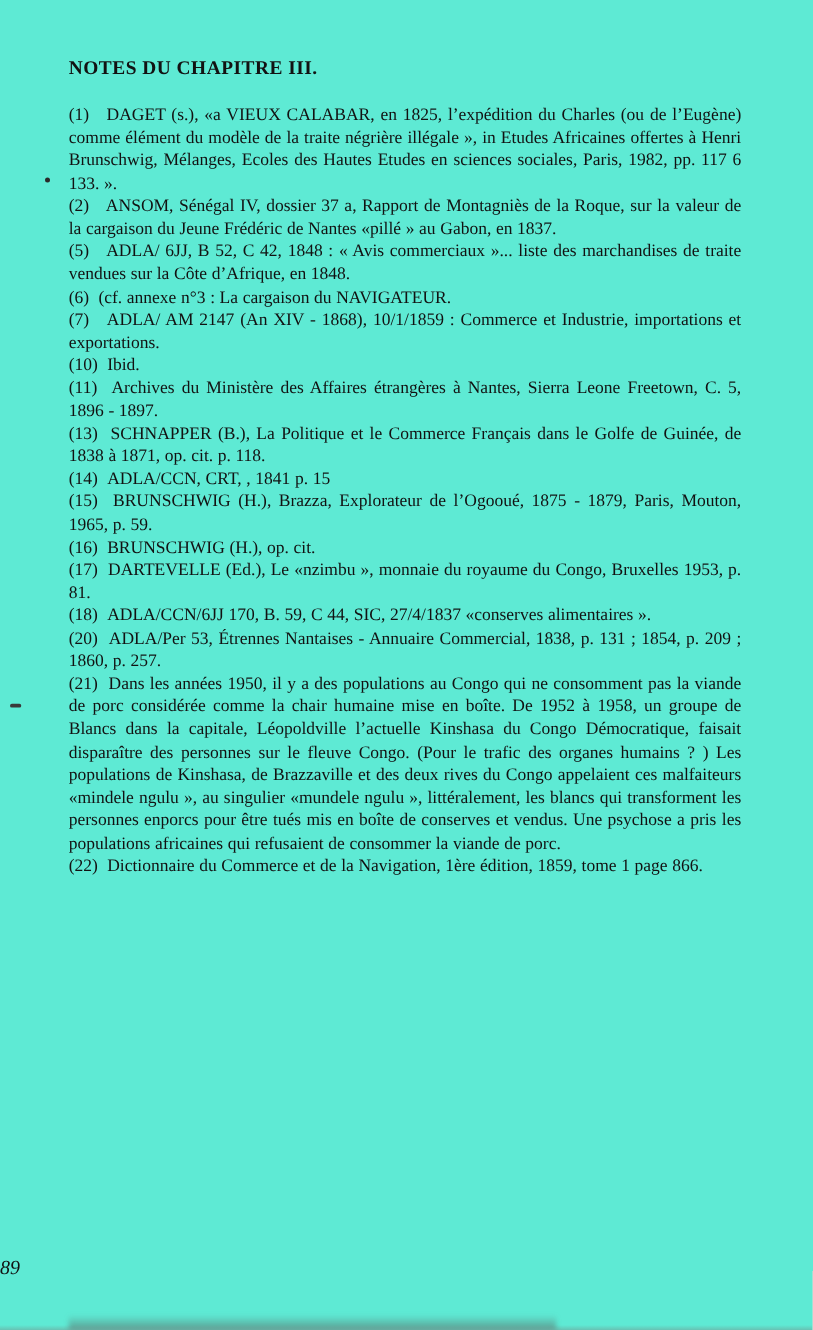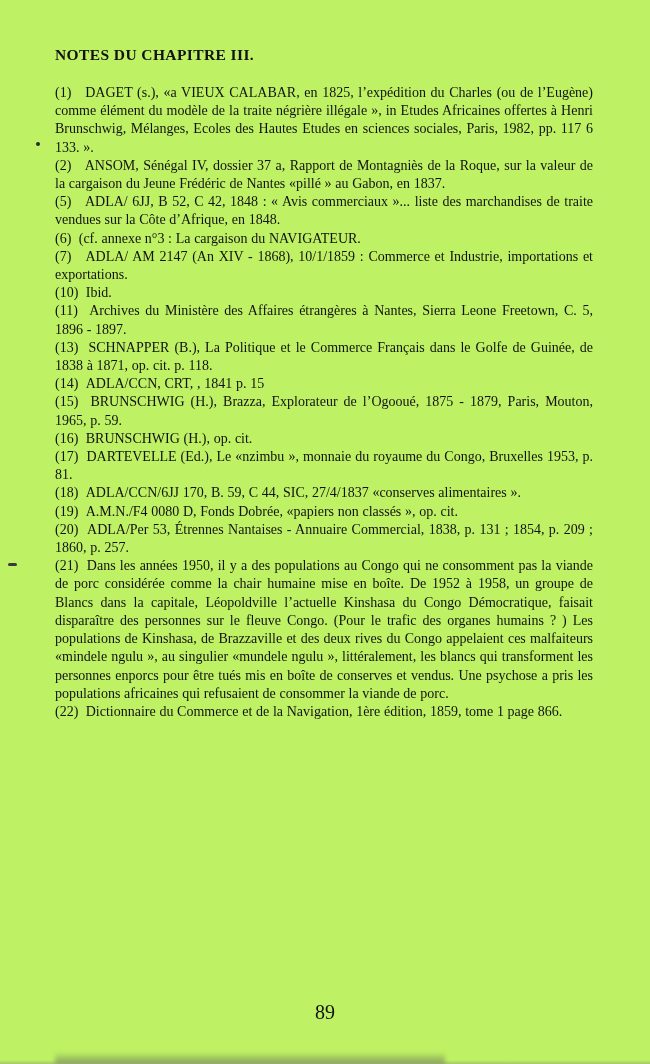"NOTES DU CHAPITRE III." .page { background: #bef264 -> #5eead4 }
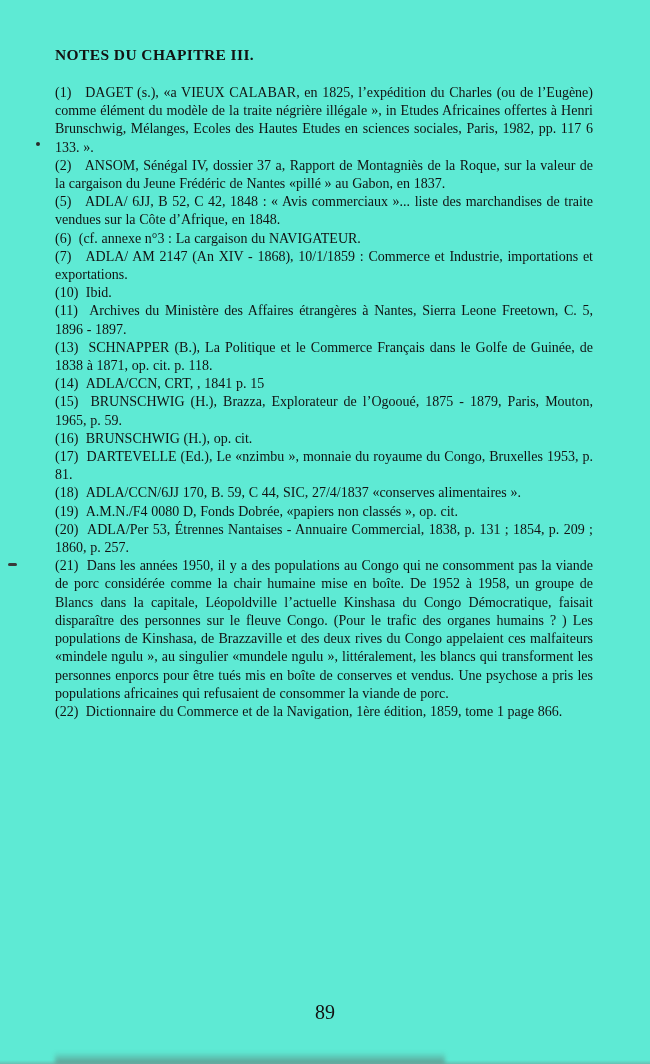"(19) A.M.N./F4 0080 D, Fonds" p.note { html: <p>(19)&nbsp;&nbsp;A.M.N./F4 0080 D, Fonds Dobrée, «papiers non classés », op. cit.</p> -> none }
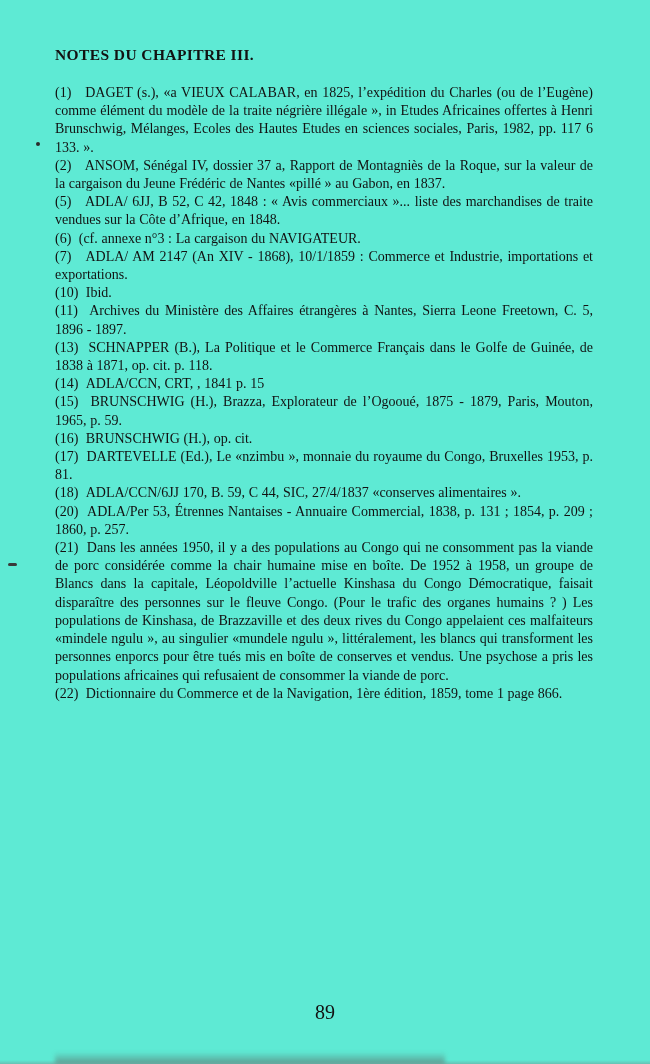"89" .page-number { font-size: 20px -> 16px; font-style: none -> italic; text-align: center -> none }
